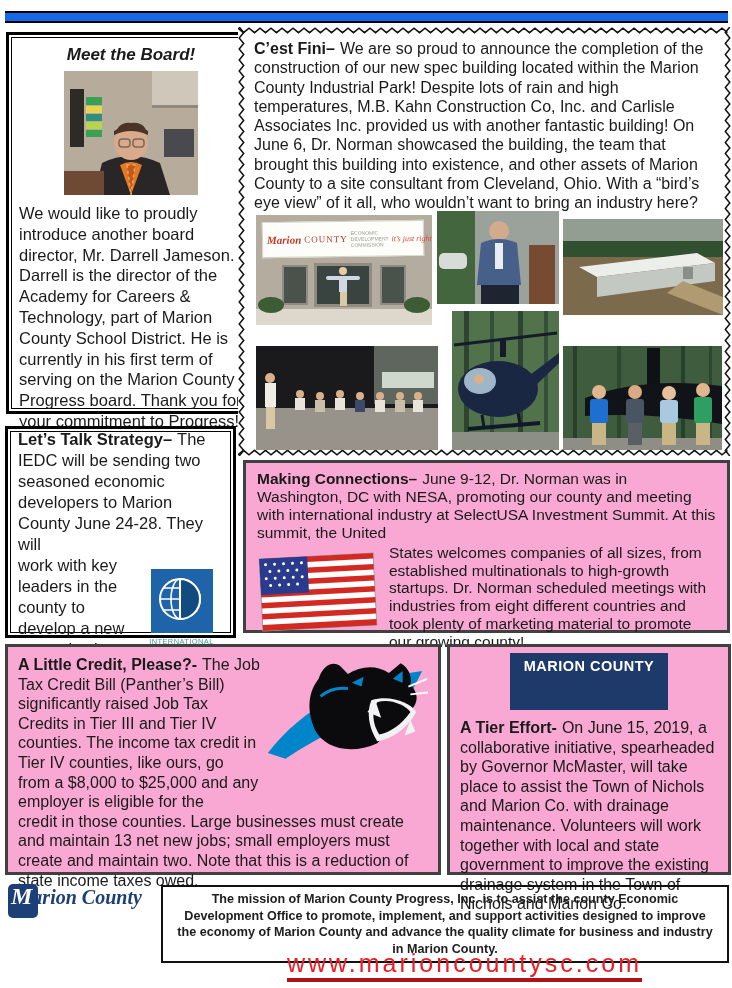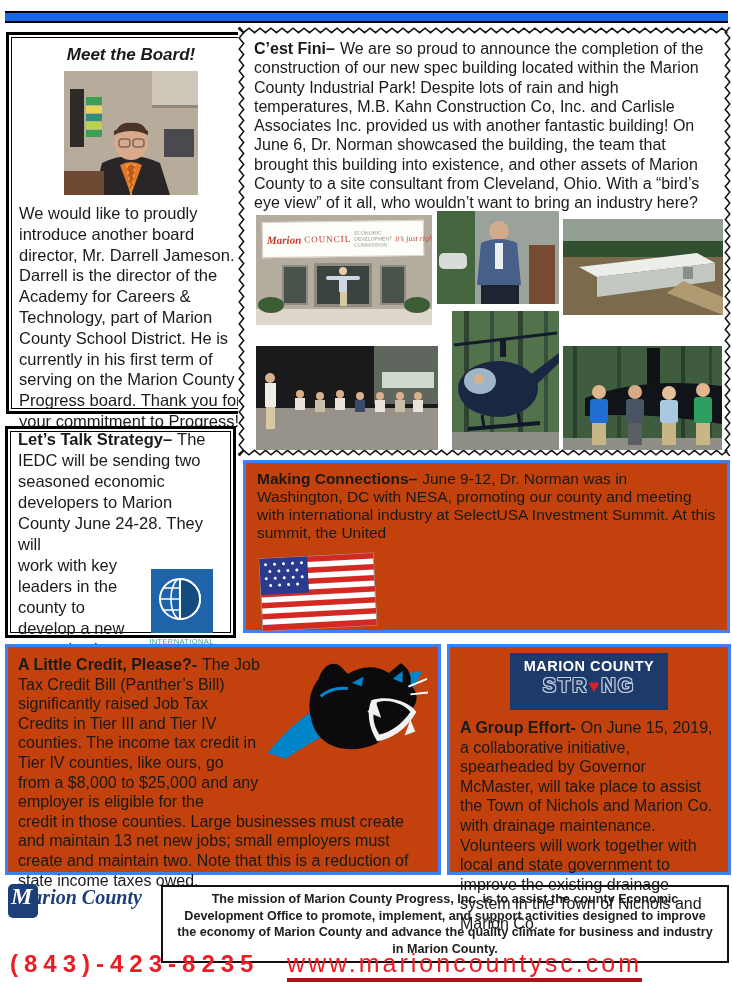"COUNCIL" span.b-county { text: COUNCIL -> COUNTY }
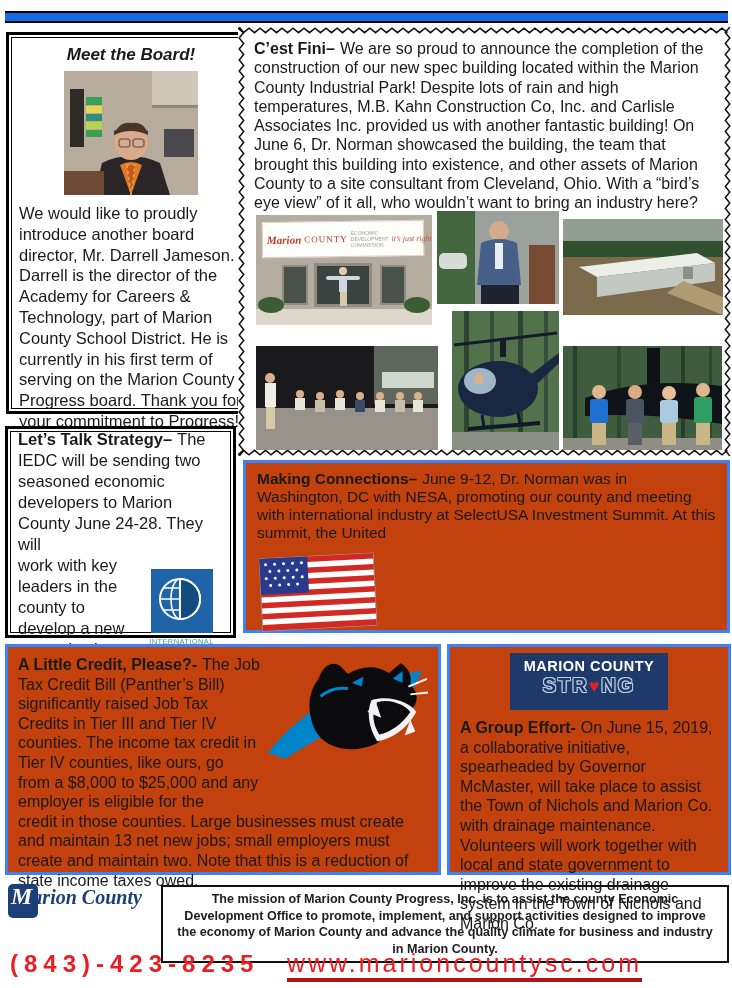"Making Connections– June 9-12, Dr." .thick { background: #c2410c -> #f9a8d4; border: 3px solid #3b82f6 -> 3px solid #404040 }
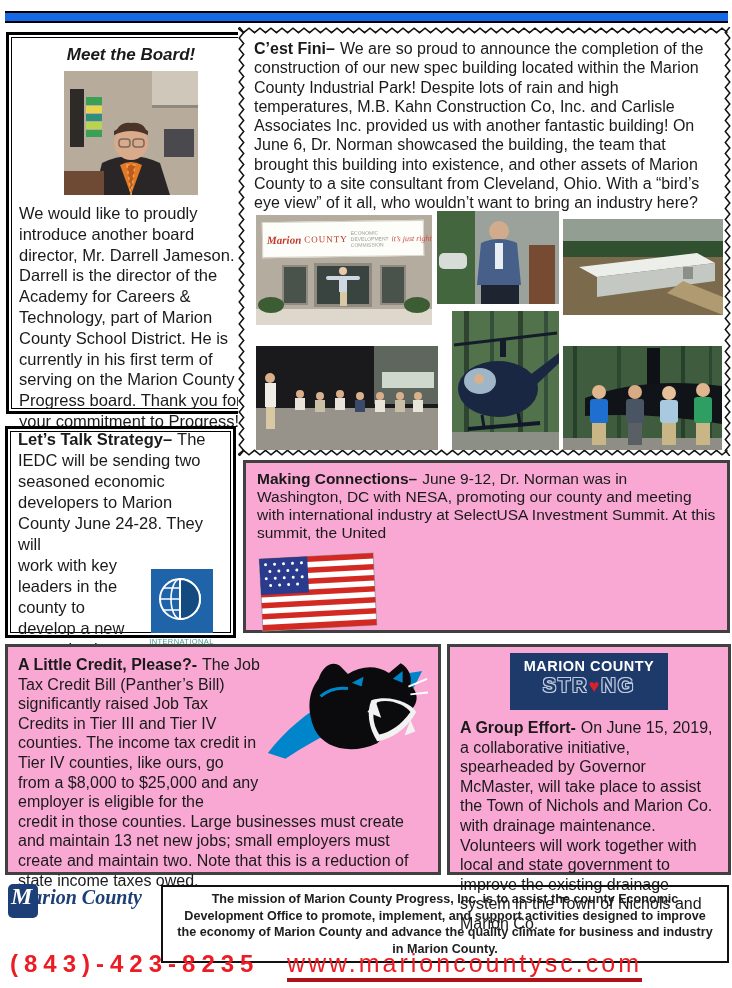"States welcomes companies of all" p { html: none -> <p>States welcomes companies of all sizes, from established multinationals to high-growth startups. Dr. Norman scheduled meetings with industries from eight different countries and took plenty of marketing material to promote our growing county!</p> }
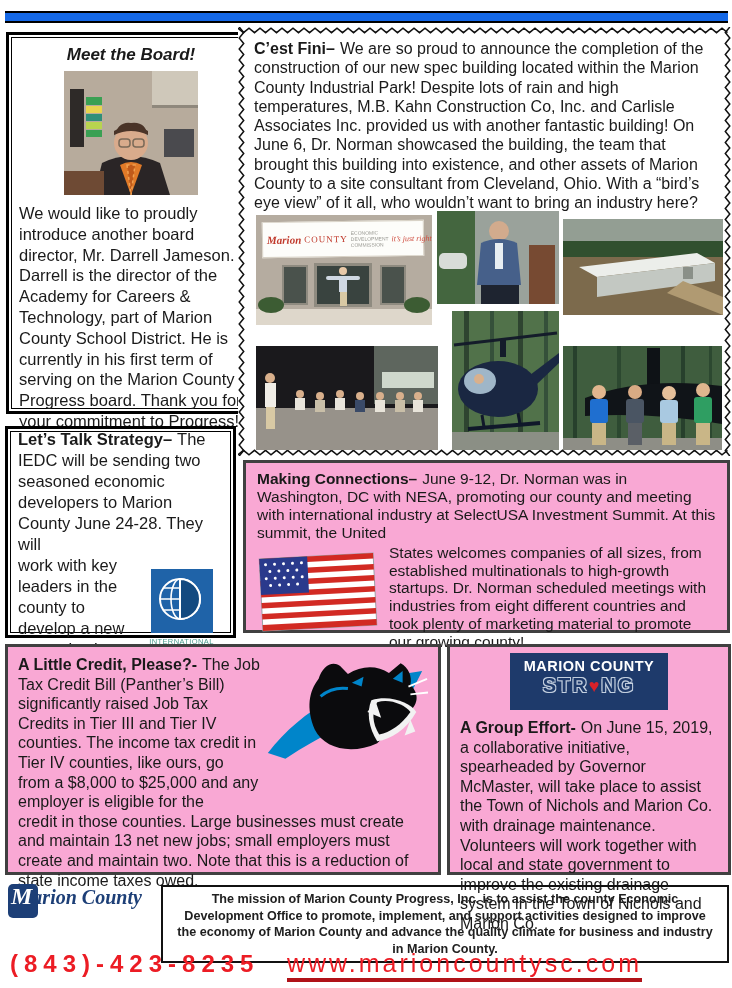"STR♥NG" div.mcs-l2 { html: <div><span>STR</span><span>♥</span><span>NG</span></div> -> none }
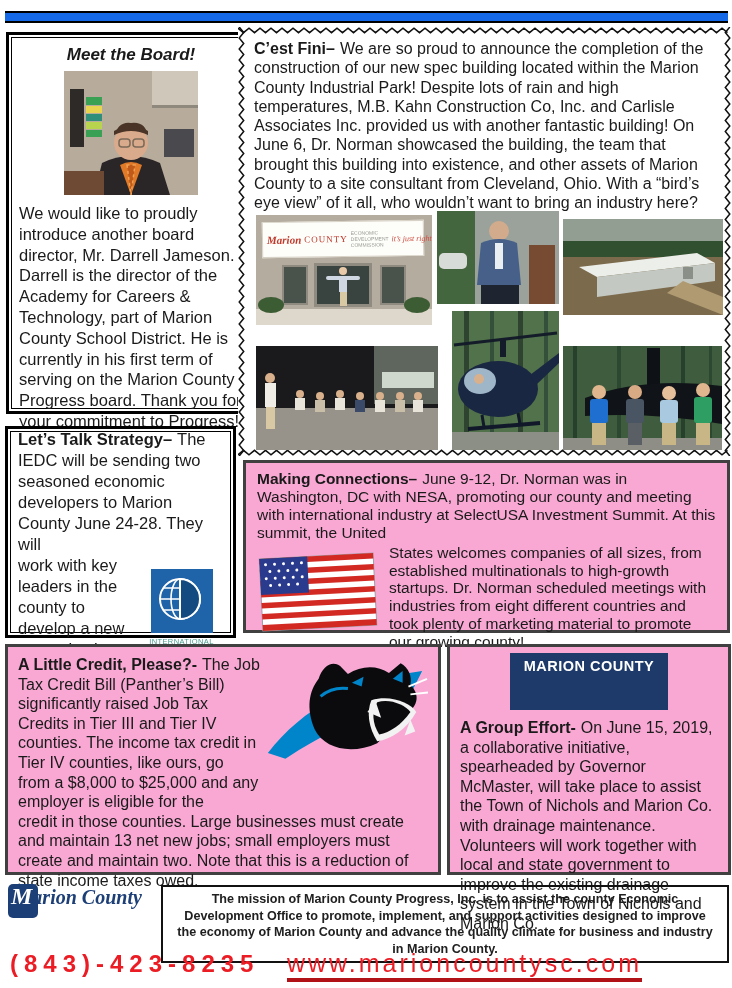"A Group Effort-" span.t { text: Group -> Tier }
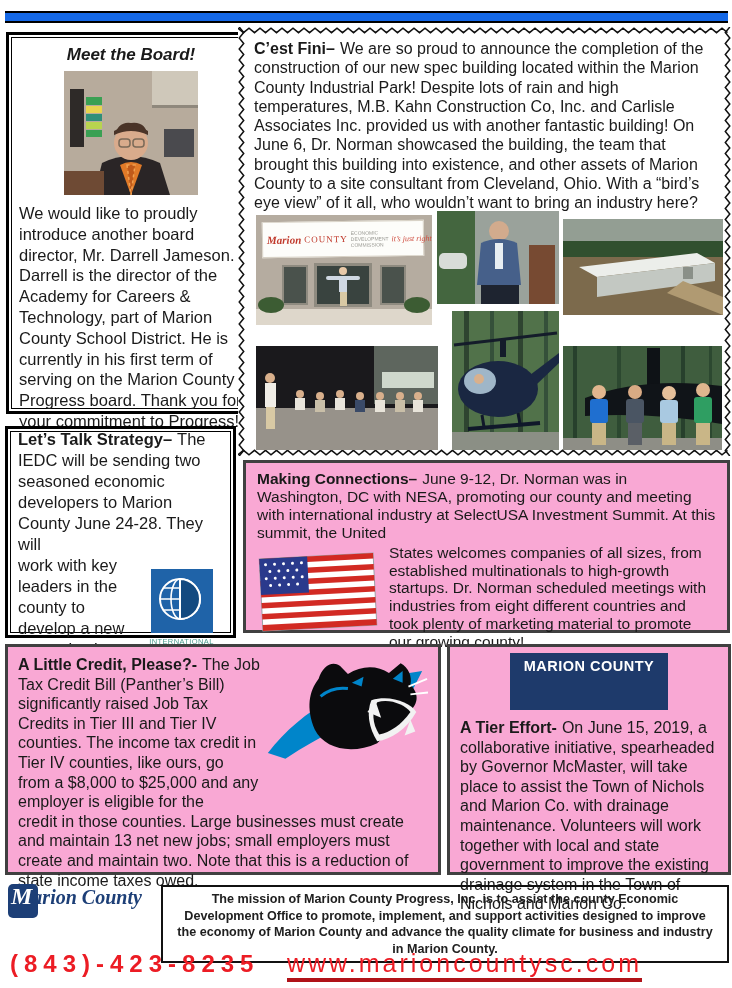"(843)-423-8235" div.phone { html: <div>(843)-423-8235</div> -> none }
